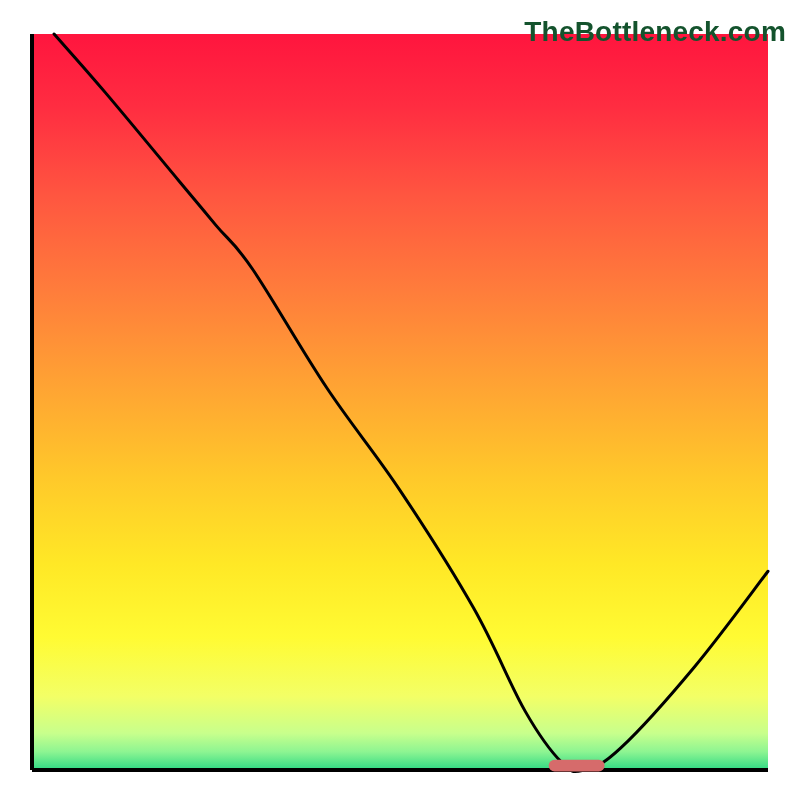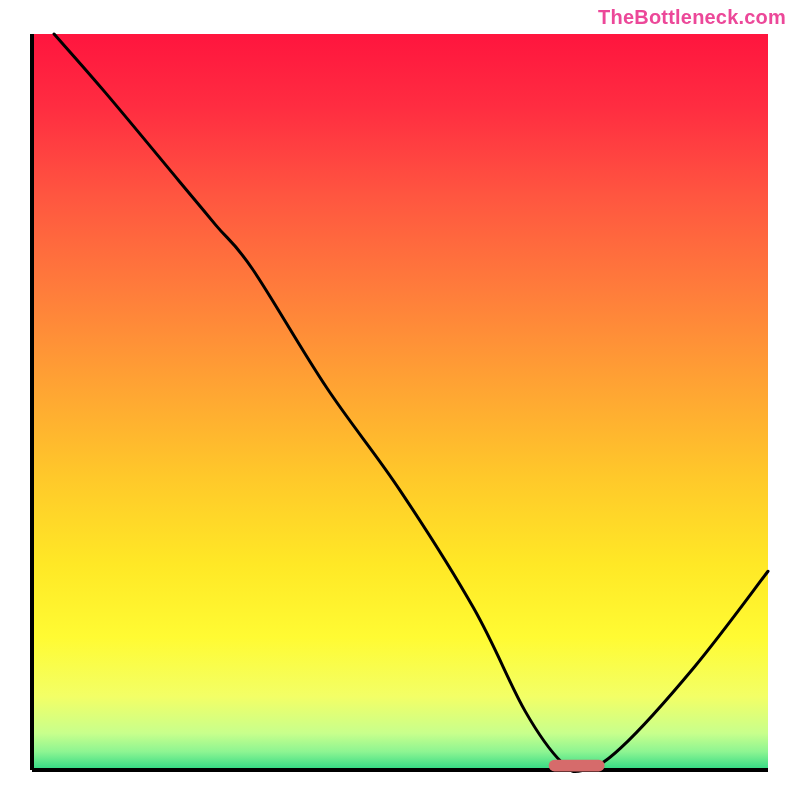"TheBottleneck.com" .watermark { color: #ec4899 -> #14532d; font-size: 20px -> 28px; top: 6px -> 16px }
